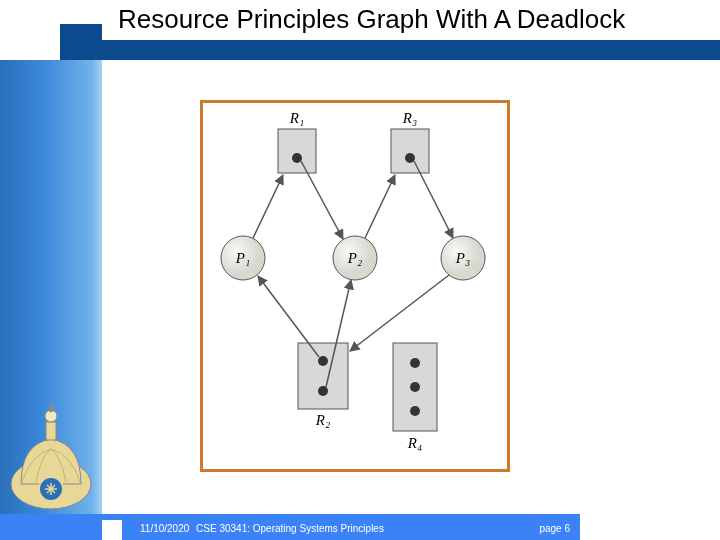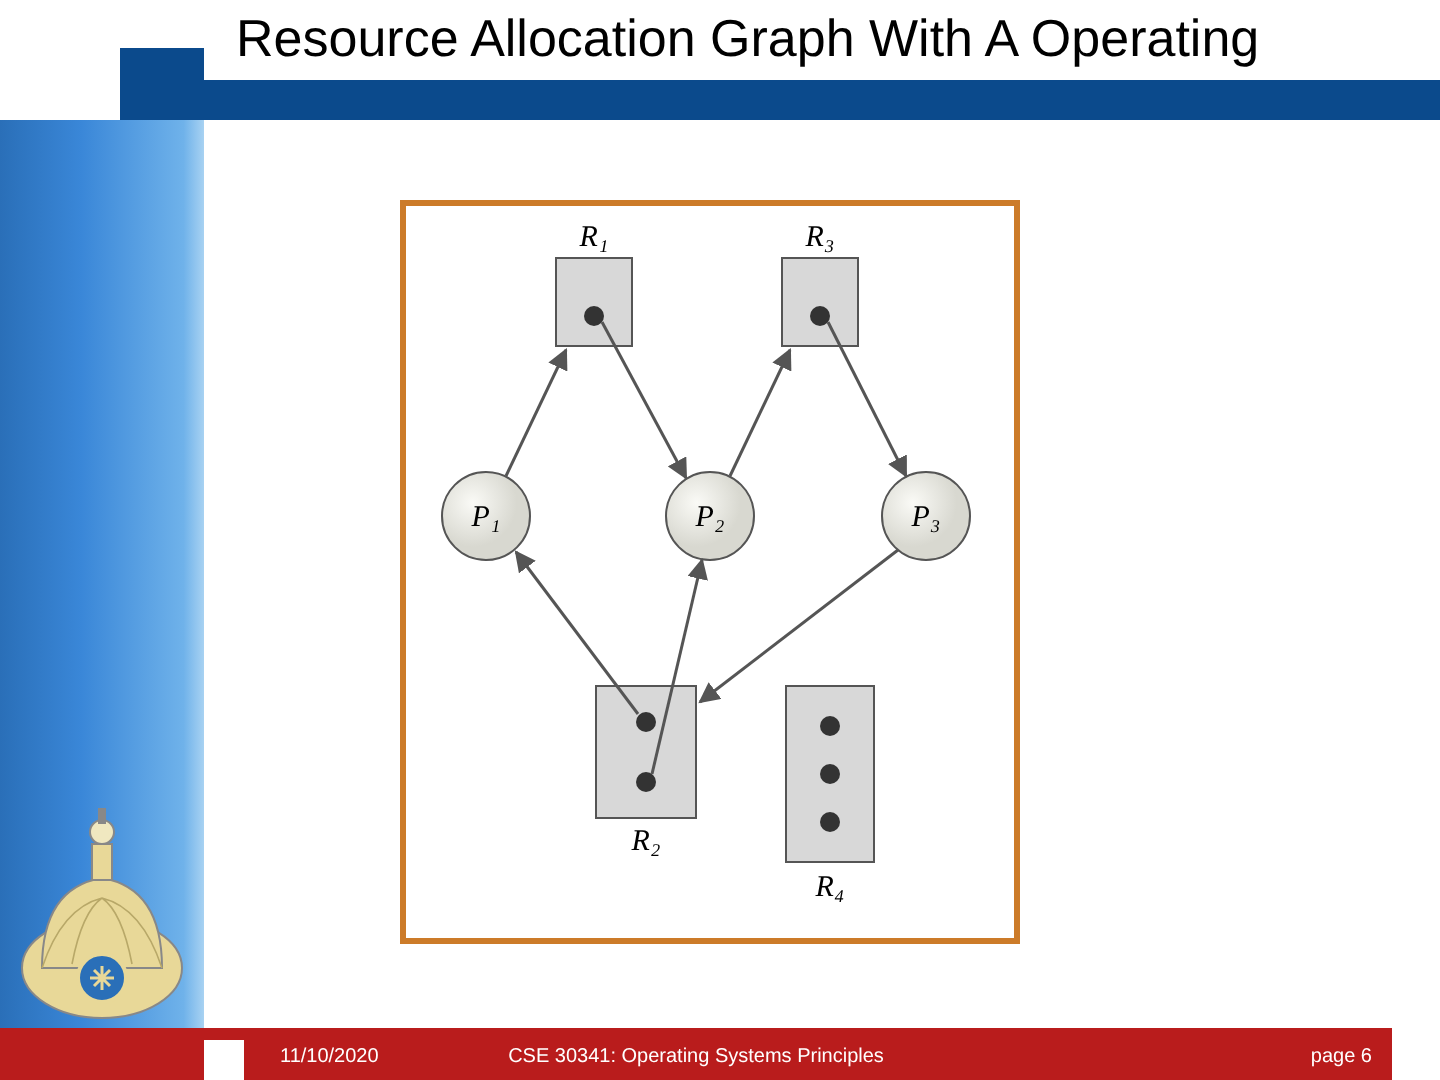"Resource Allocation Graph With A" div.title-text { text: Allocation Graph With A Operating -> Principles Graph With A Deadlock }
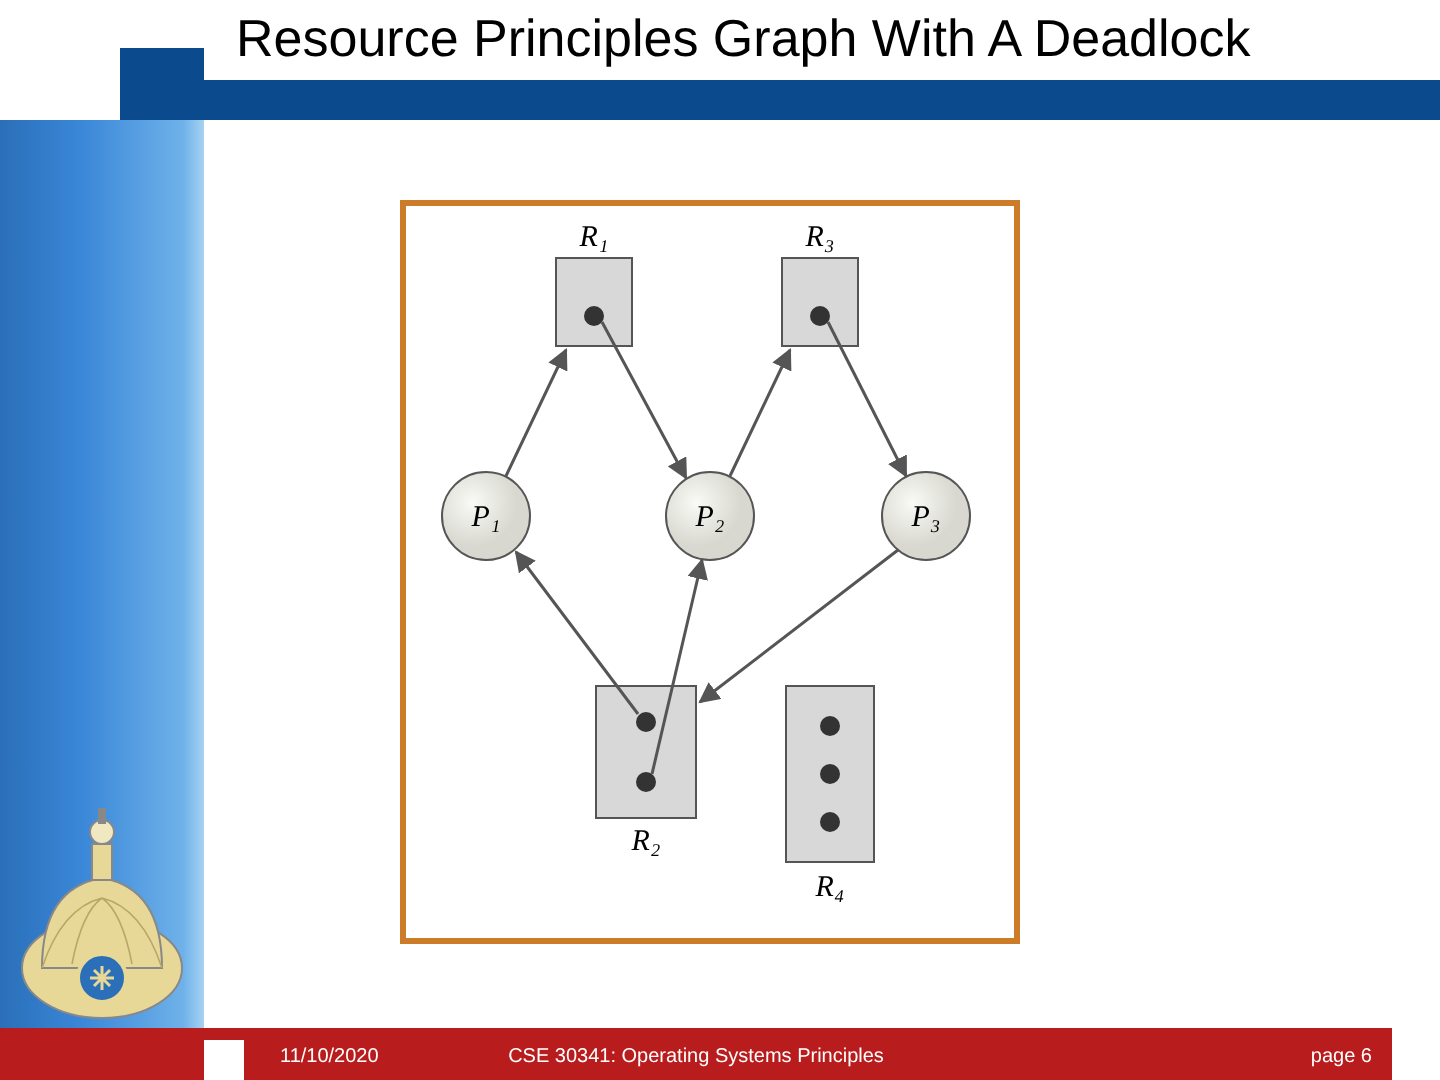"11/10/2020" .footer { background: #b91c1c -> #3b82f6; width: 696px -> 580px }
